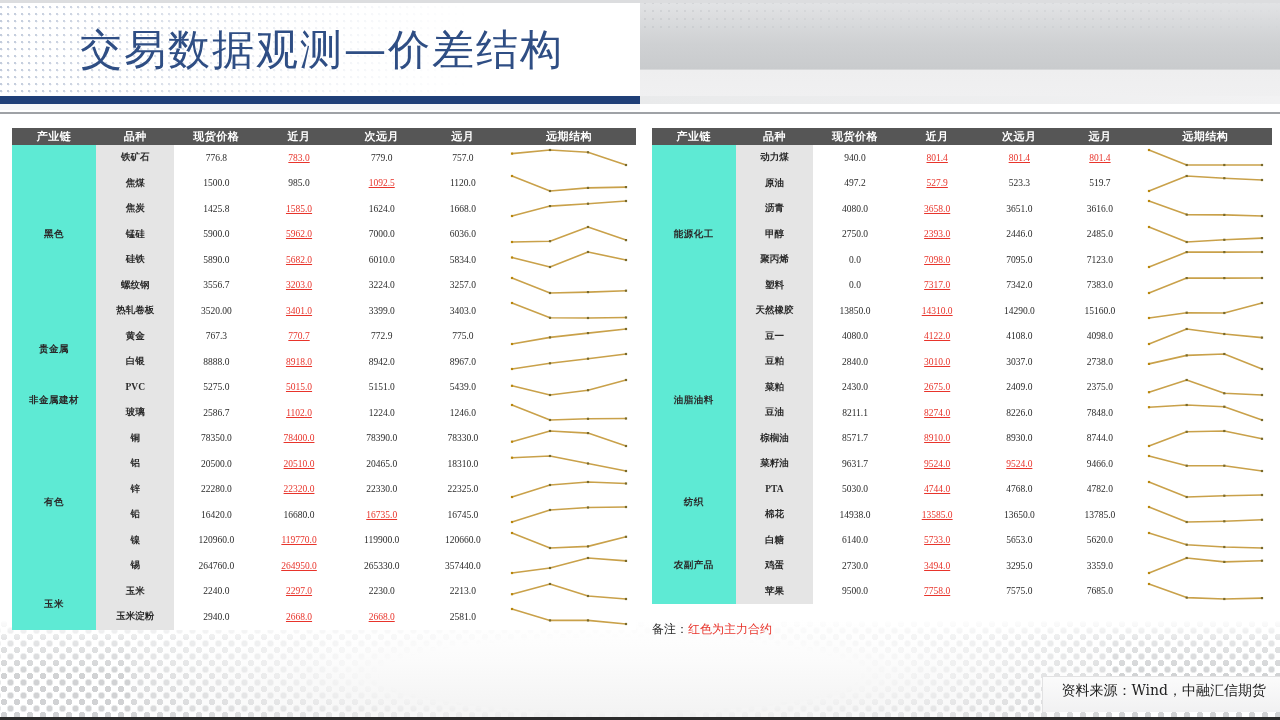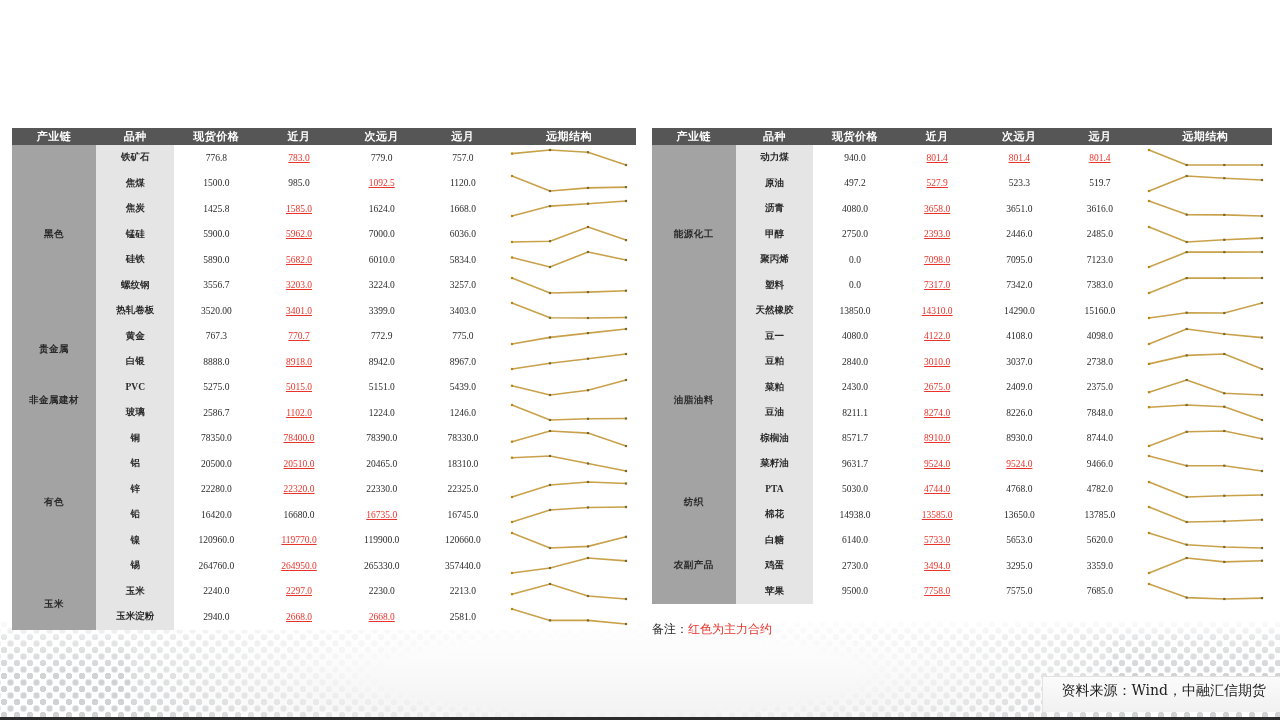"交易数据观测—价差结构" div.header-wrap { html: none -> <div> <div></div> <div></div> <div> <div></div> </div> <div></div> <div>交易数据观测—价差结构</div> <div></div> <div></div> <div></div> <div></div> </div> }
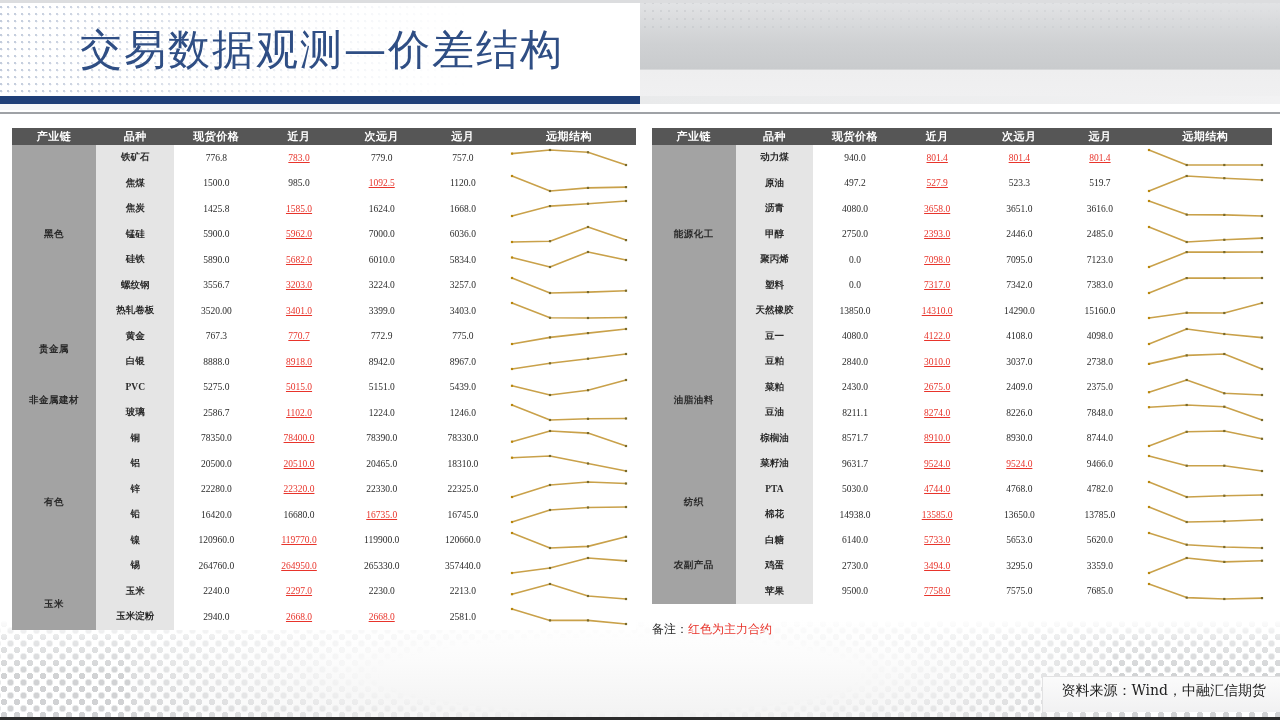"黑色" td.grp { background: #a3a3a3 -> #5eead4 }
